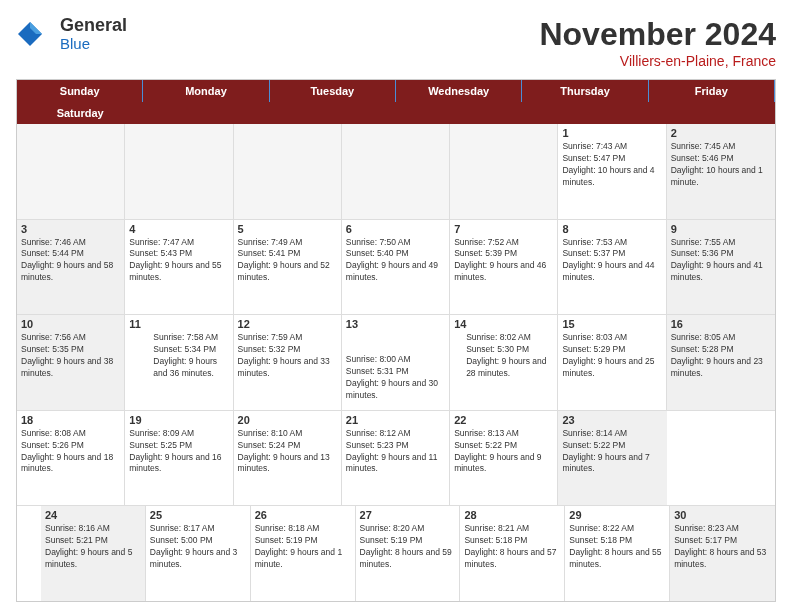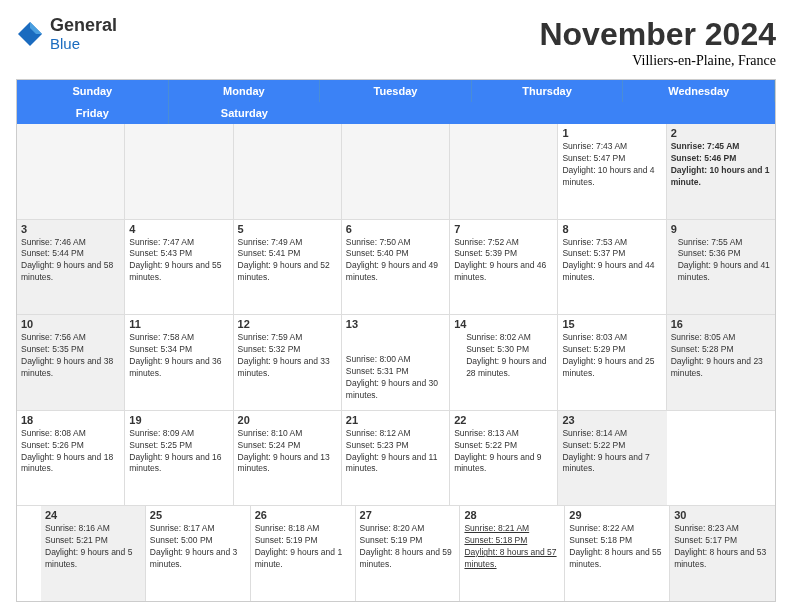"General" .logo { gap: 6px -> 16px }
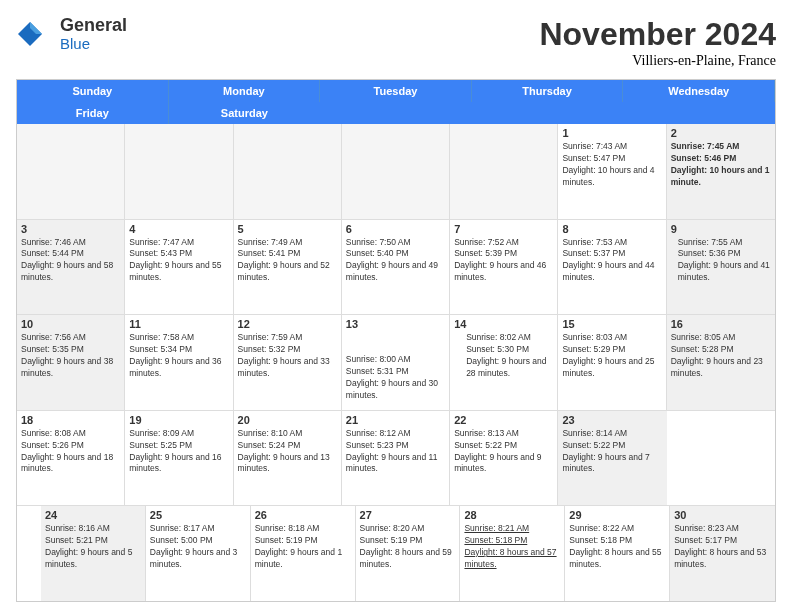"Villiers-en-Plaine, France" .location { color: #000000 -> #b91c1c; font-family: Liberation Serif, serif -> none }
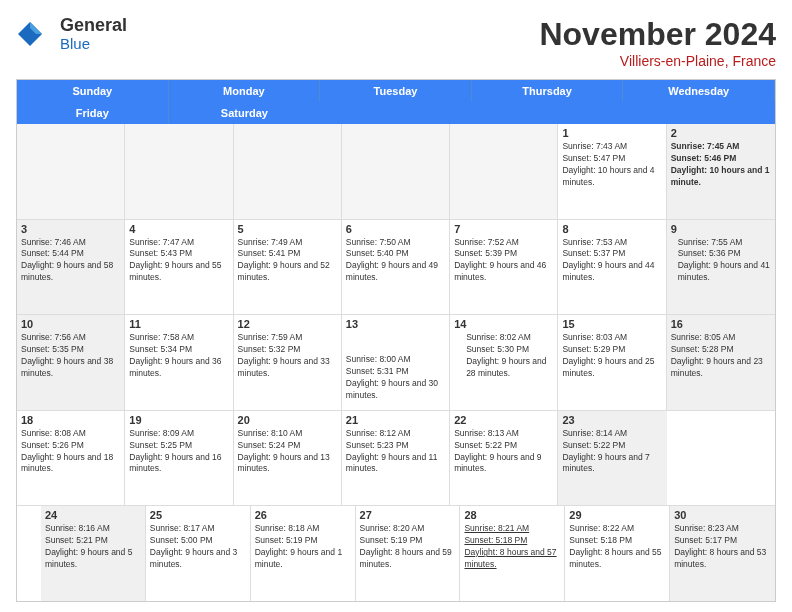"Sunday" .cal-header { background: #3b82f6 -> #7f1d1d; grid-template-columns: repeat(5, 1fr) -> repeat(6, 1fr) }
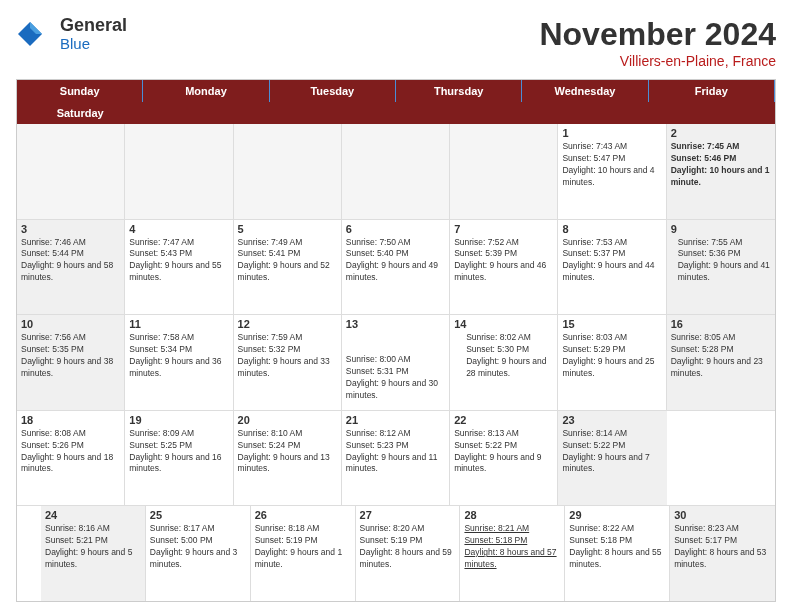"Thursday" div.cal-header-cell { order: before "Wednesday" -> after "Wednesday" }
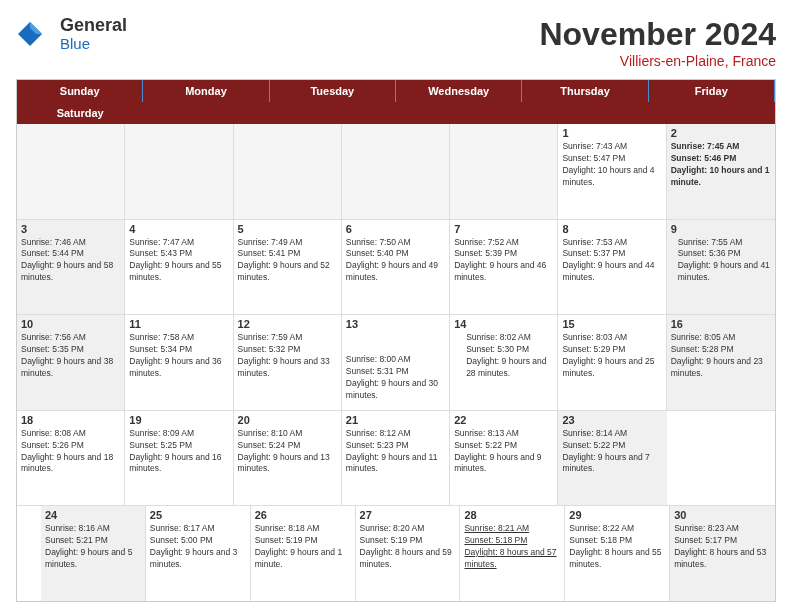"Sunrise: 7:45 AM" div.day-info { font-weight: bold -> none }
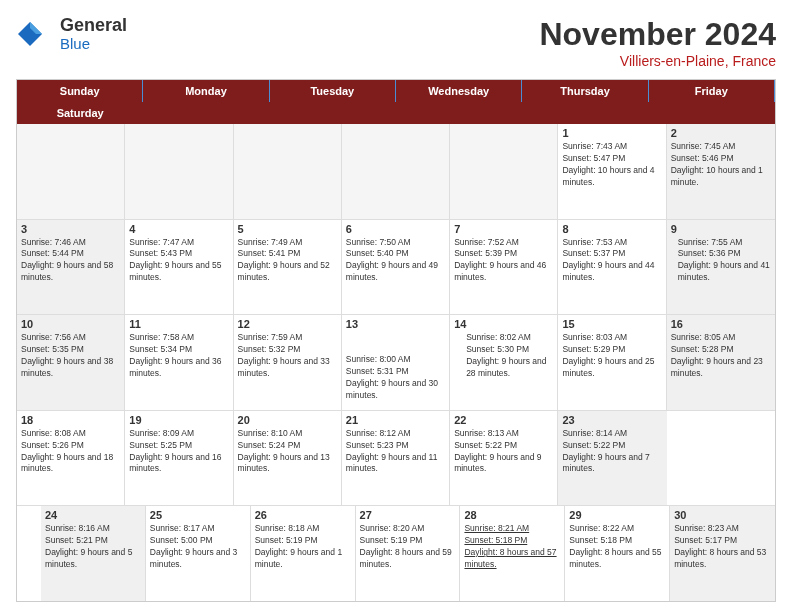"Sunrise: 7:55 AM" div.day-info { margin-left: 7px -> none }
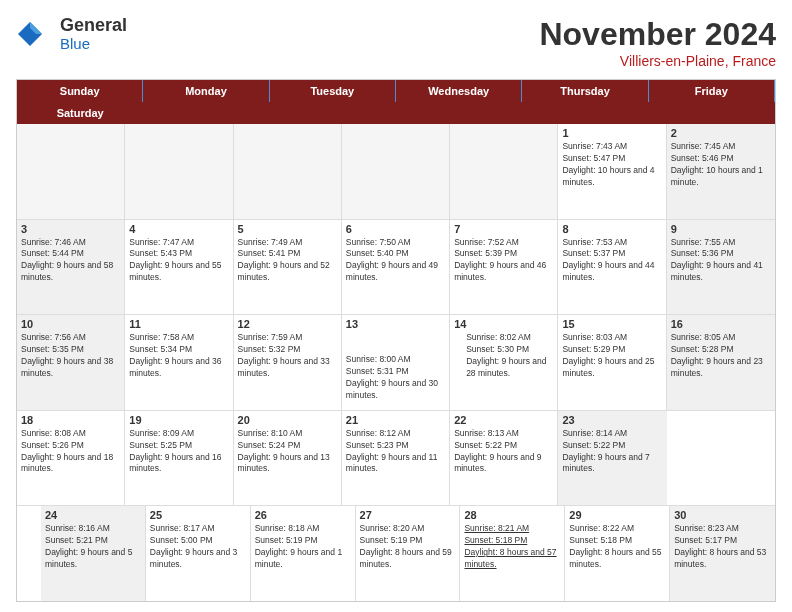"Sunrise: 7:58 AM" div.day-info { margin-left: none -> 24px }
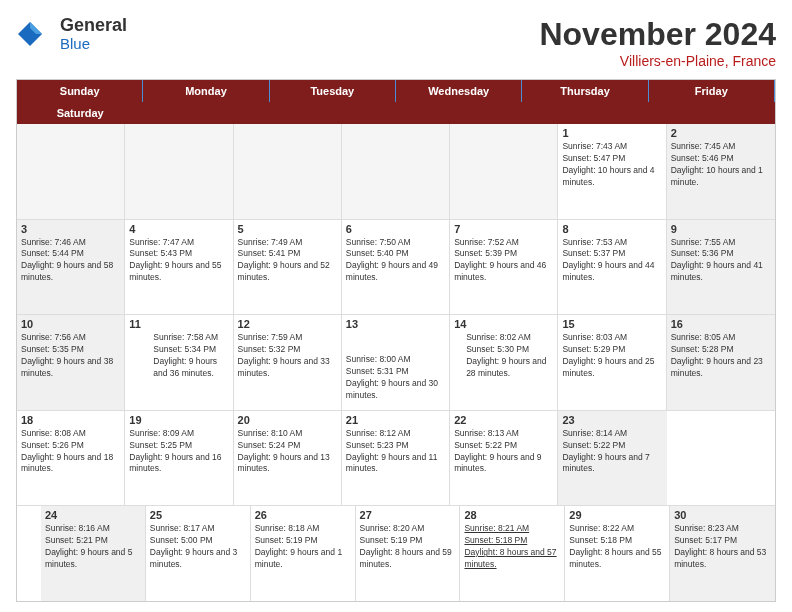"Sunrise: 8:21 AM" div.day-info { text-decoration: underline -> none }
